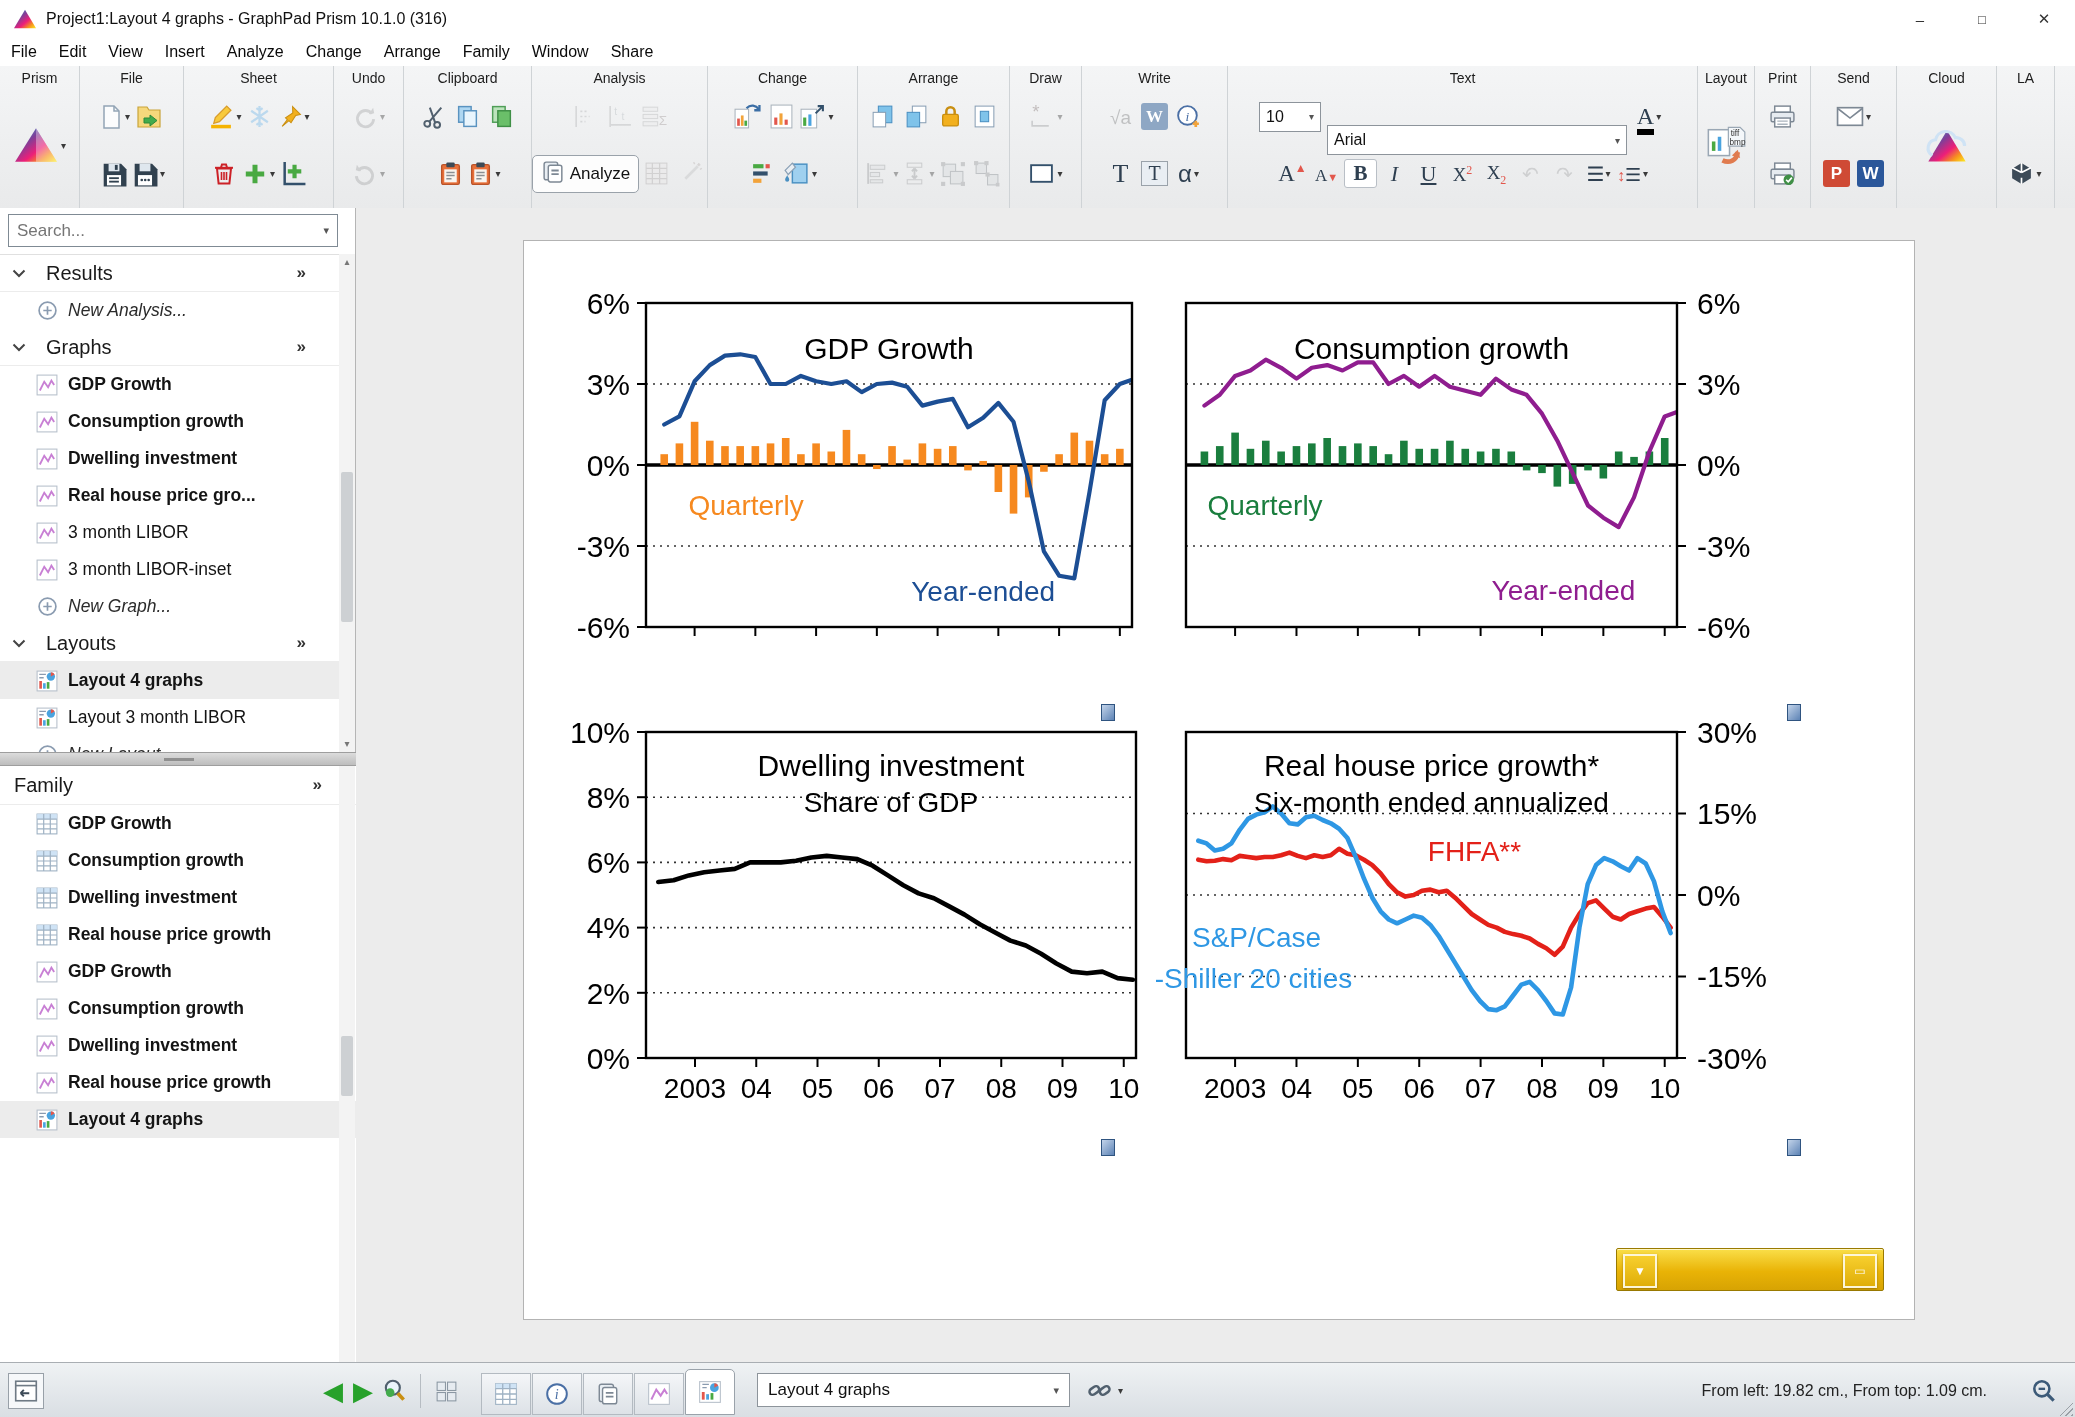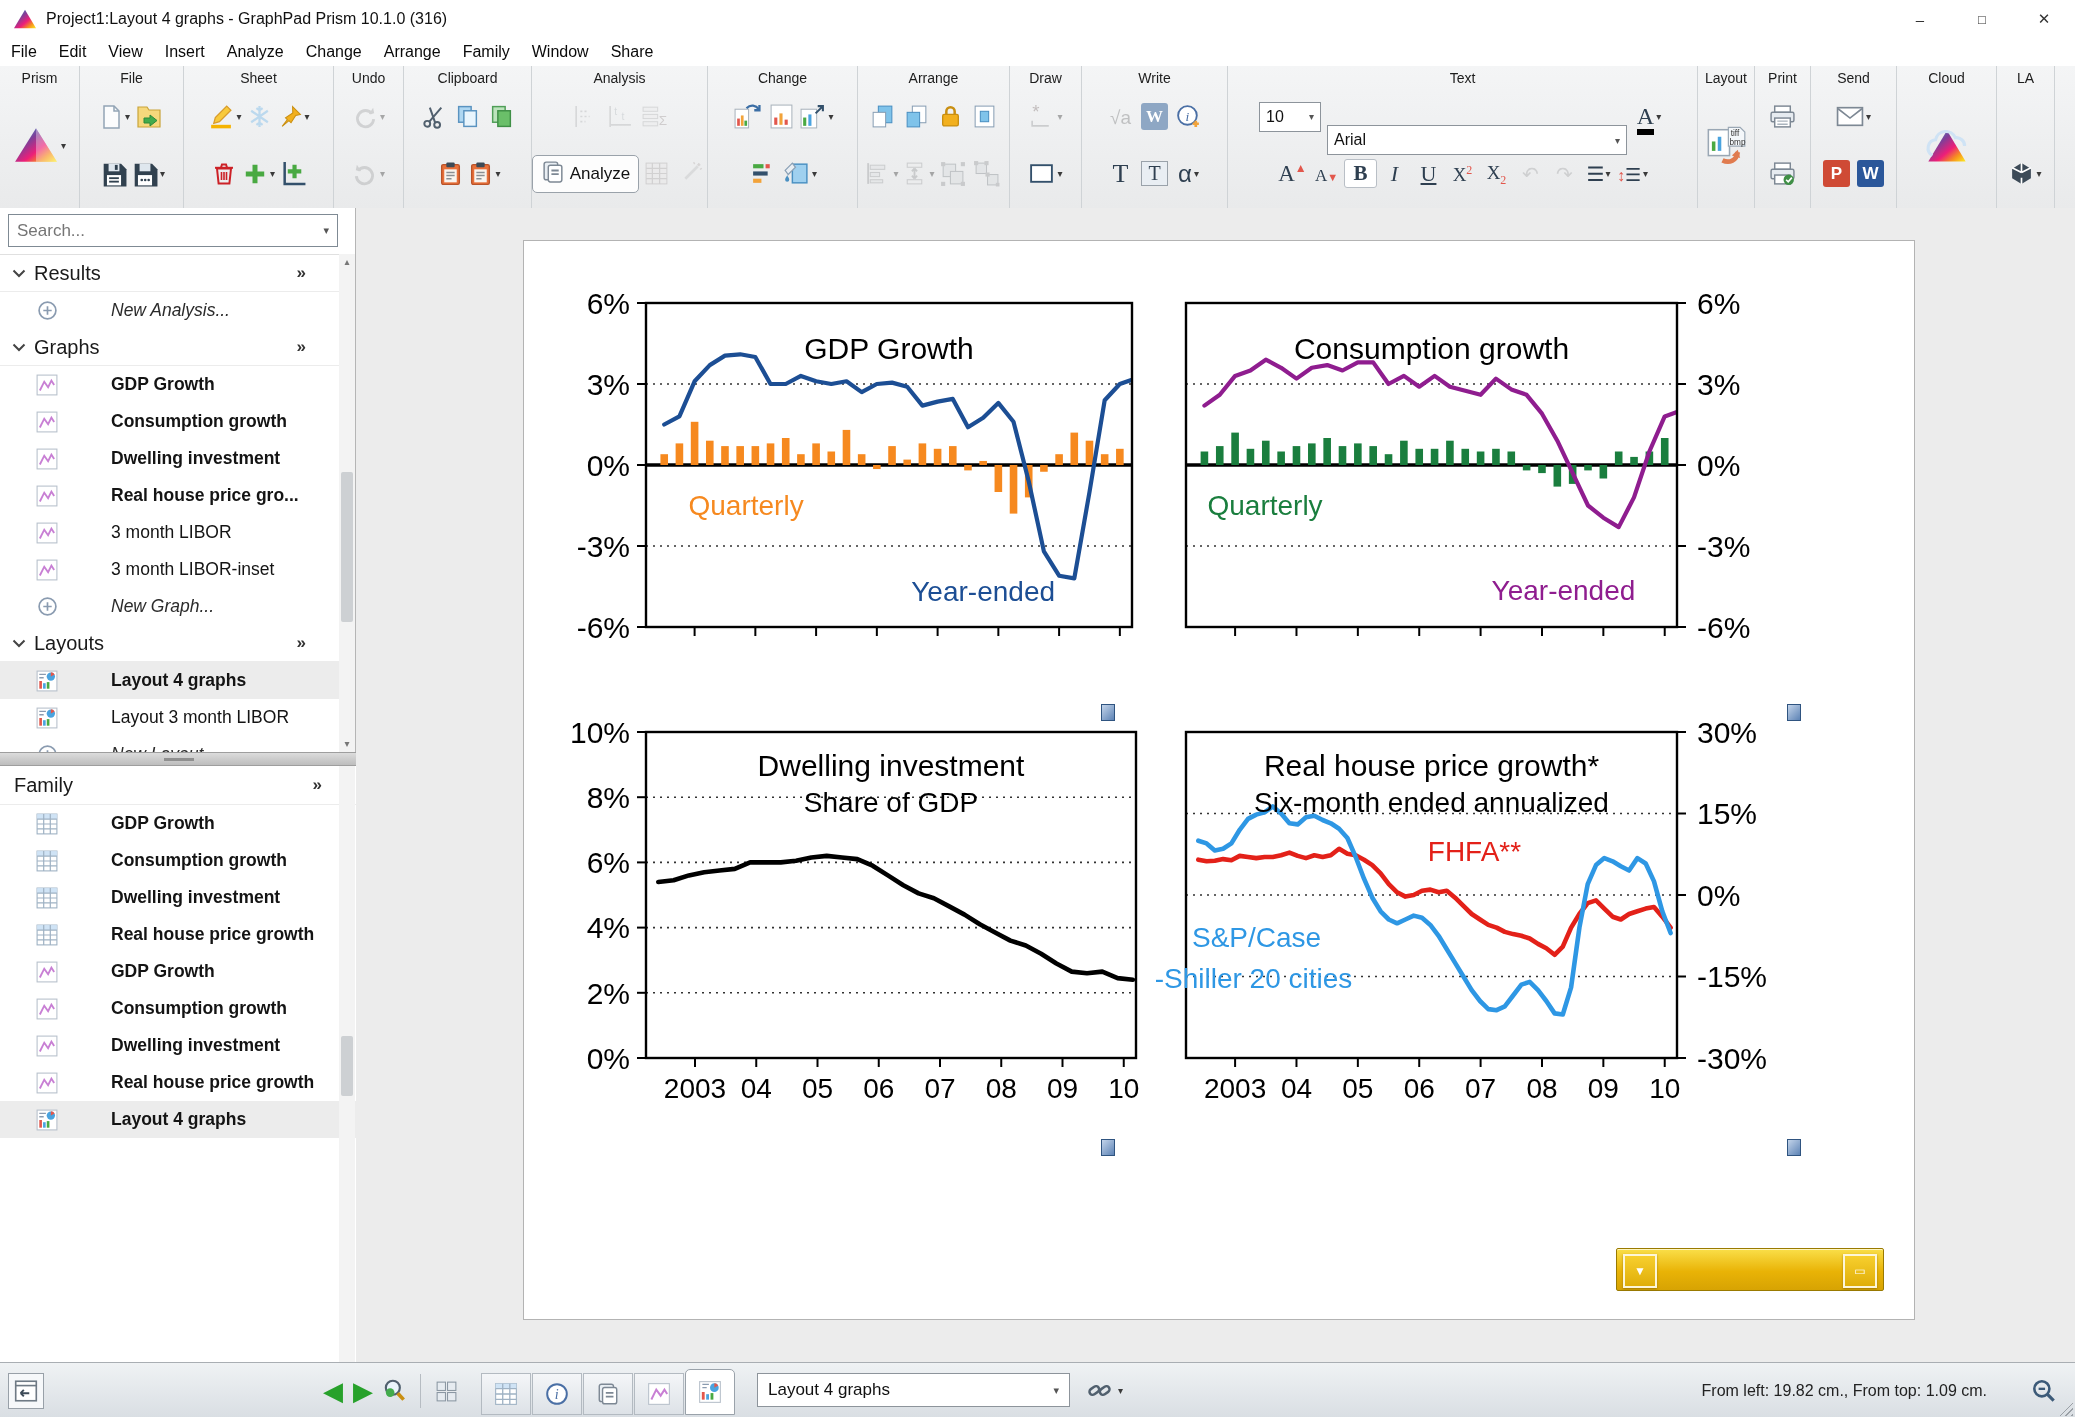"Results" .sec-header .sec-label { margin-left: 8px -> 20px }
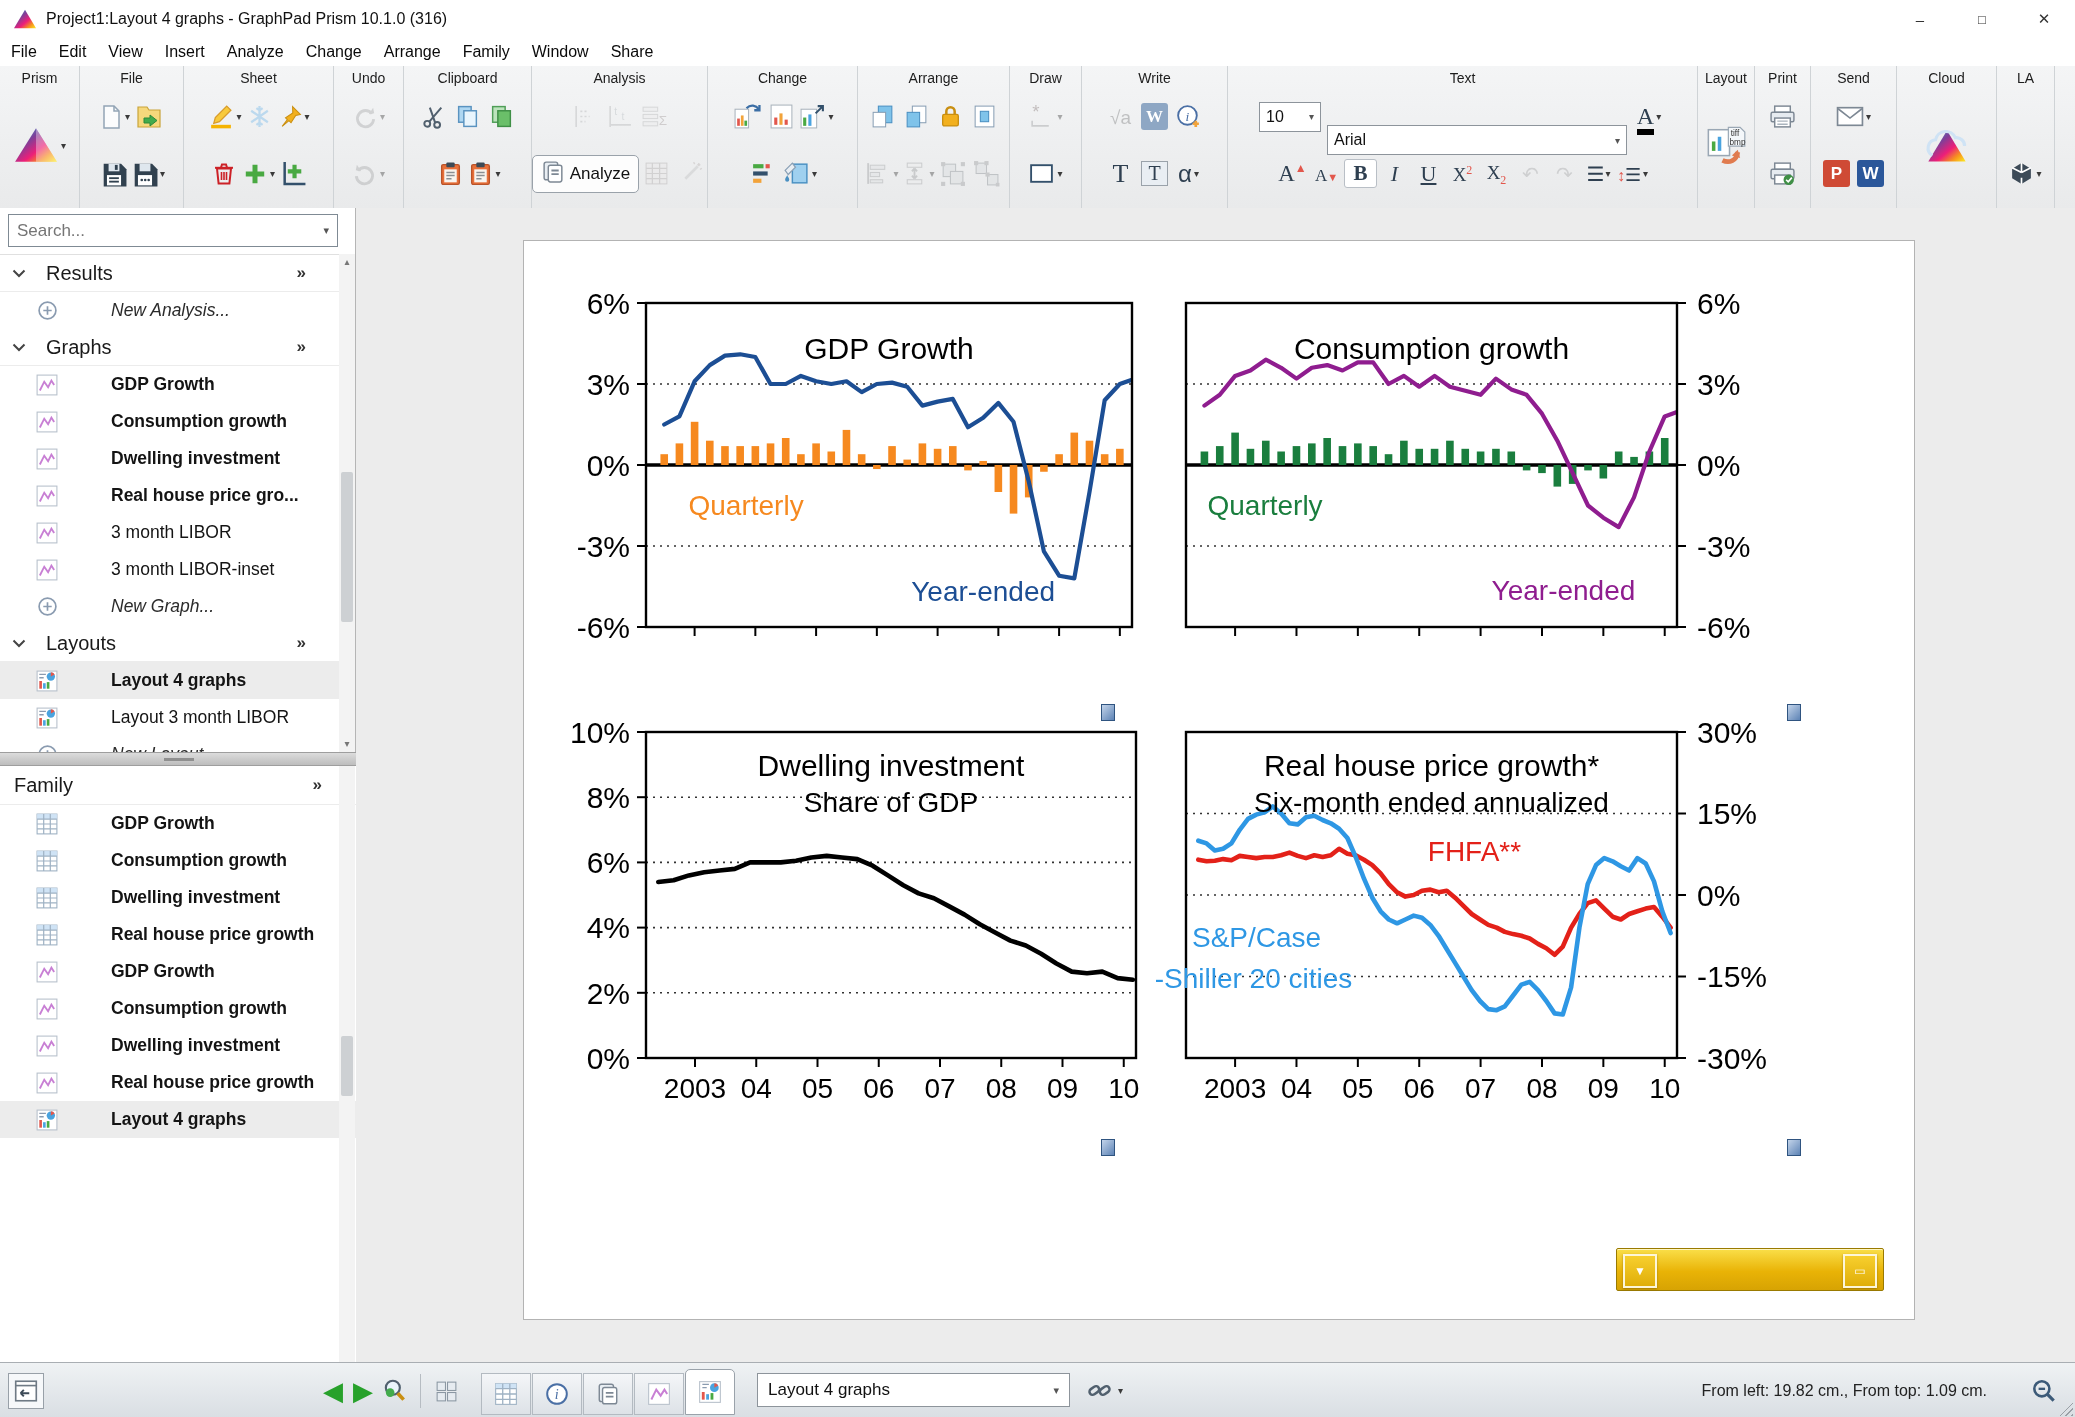"New Analysis..." .sideitem { gap: 43px -> none }
